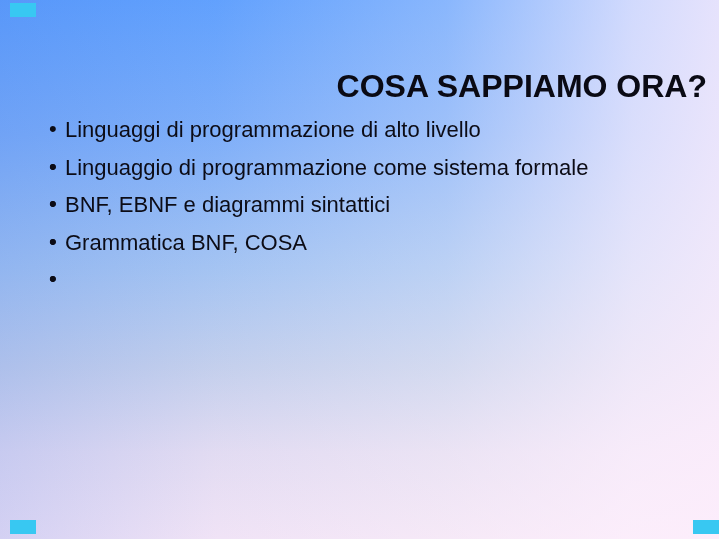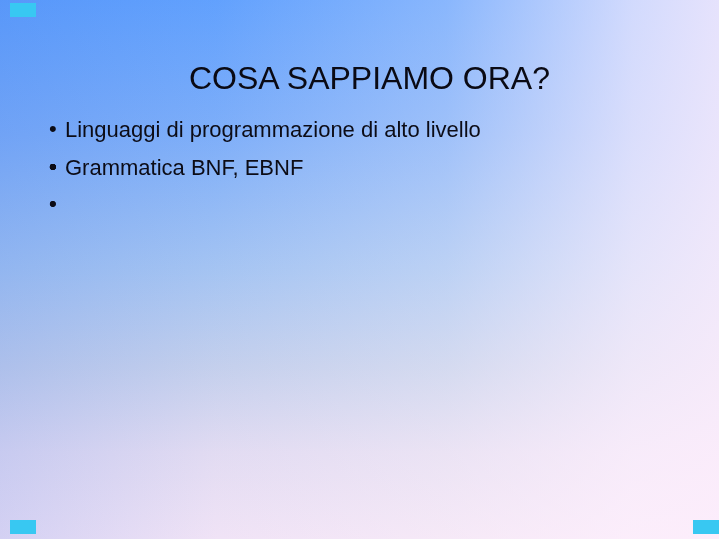"COSA SAPPIAMO ORA?" .slide-title { font-weight: normal -> bold; margin: 4px -> 12px; text-align: center -> right }
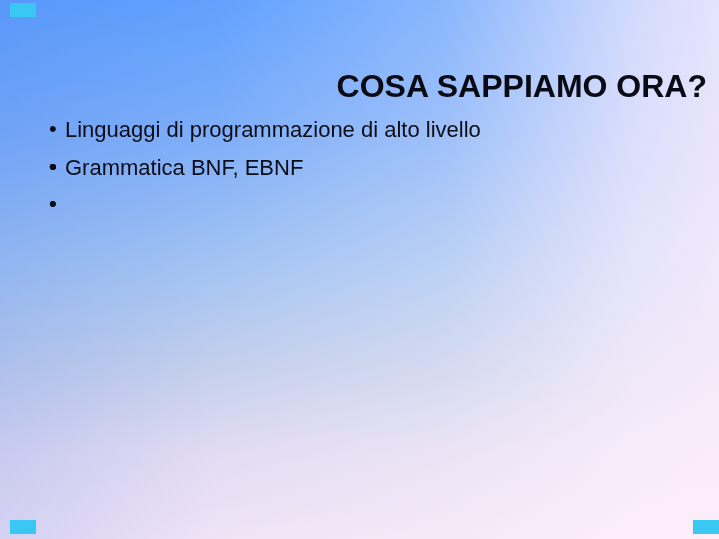"Linguaggio di programmazione come" span.bullet-text { html: none -> <span>Linguaggio di programmazione come sistema formale</span> }
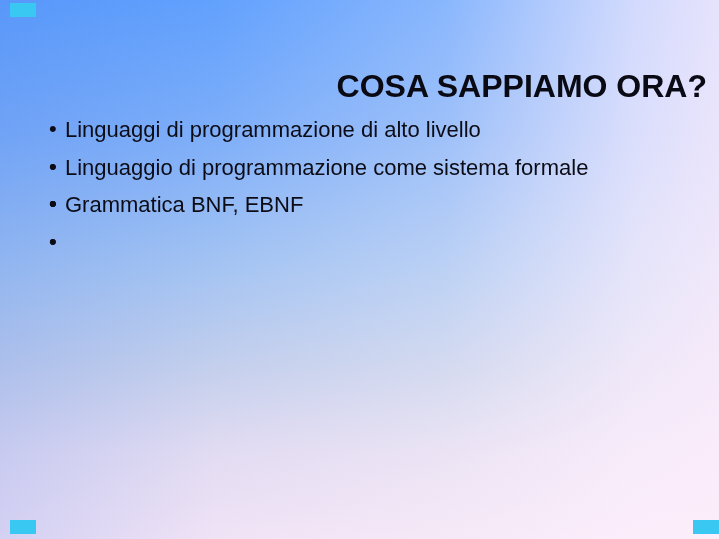"BNF, EBNF e diagrammi sintattici" span.bullet-text { html: none -> <span>BNF, EBNF e diagrammi sintattici</span> }
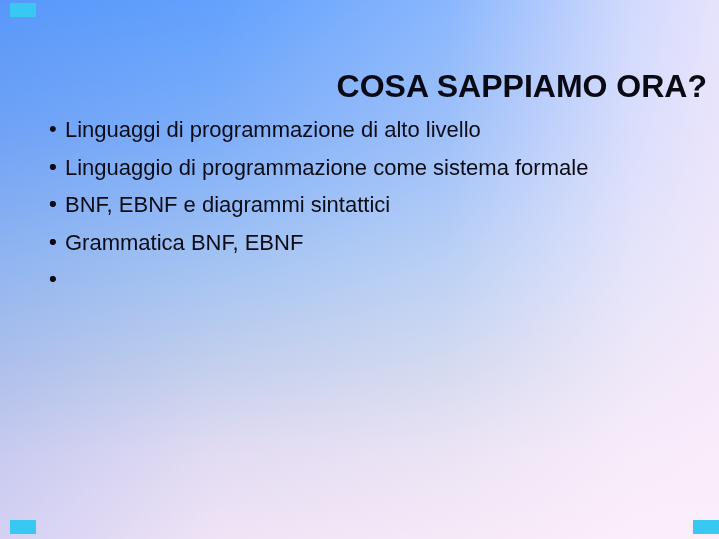"Grammatica BNF, EBNF" span.bullet-text { text: EBNF -> COSA }
